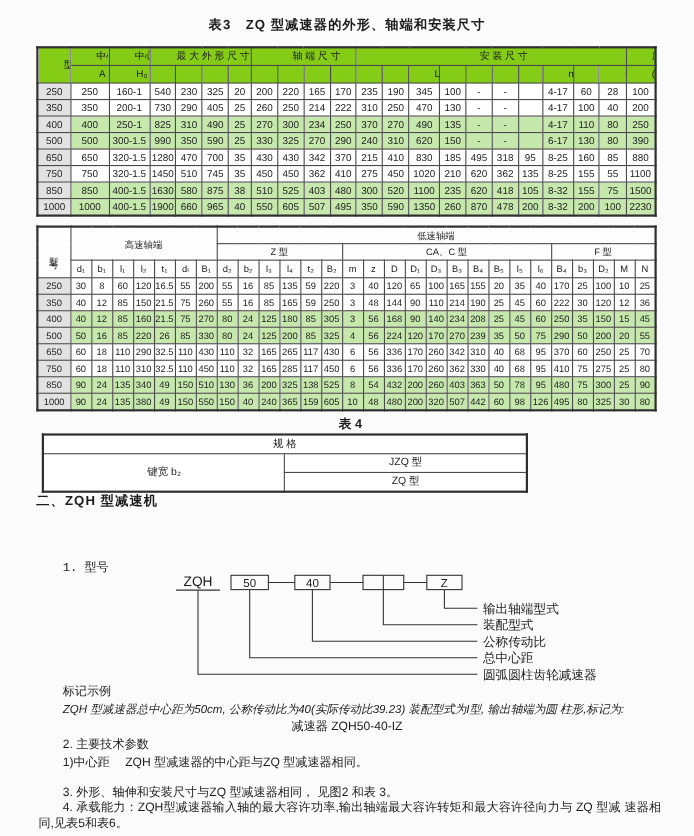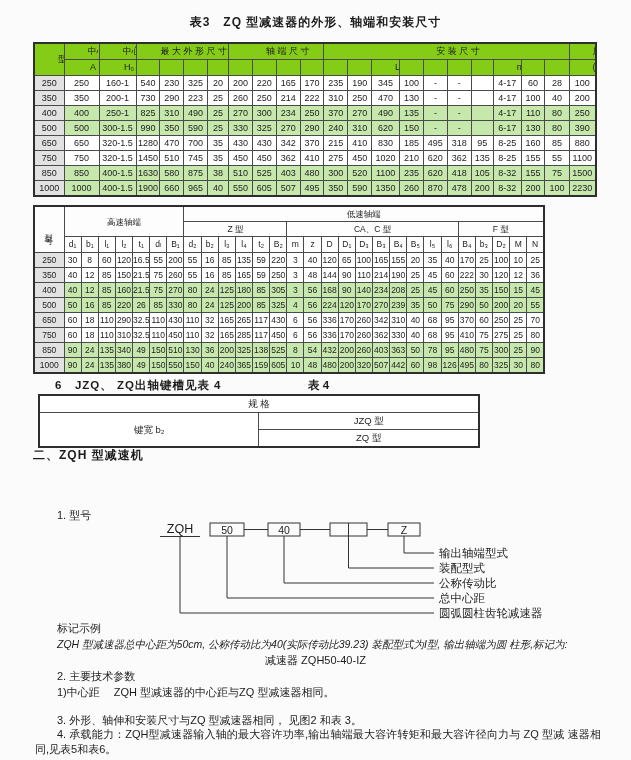"223" td { text: 223 -> 405 }
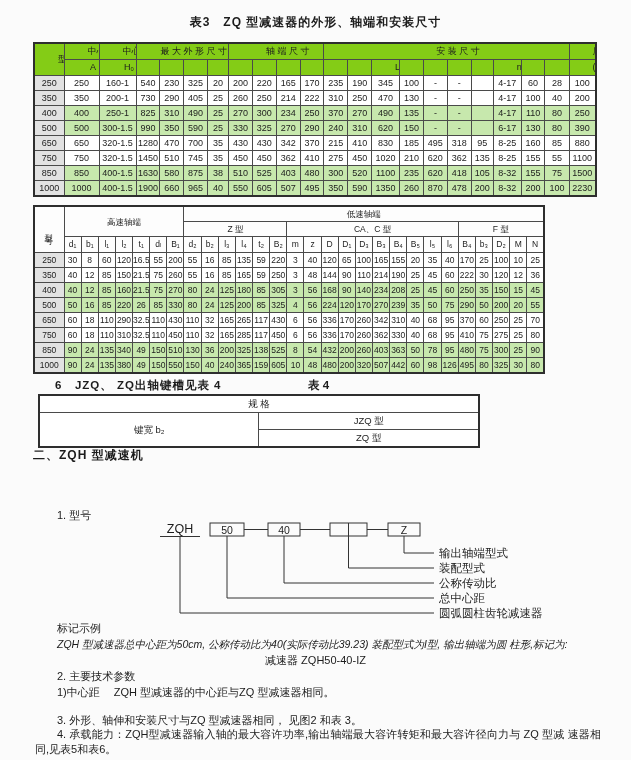"高速轴端" .t2 { width: 512px -> 564px }
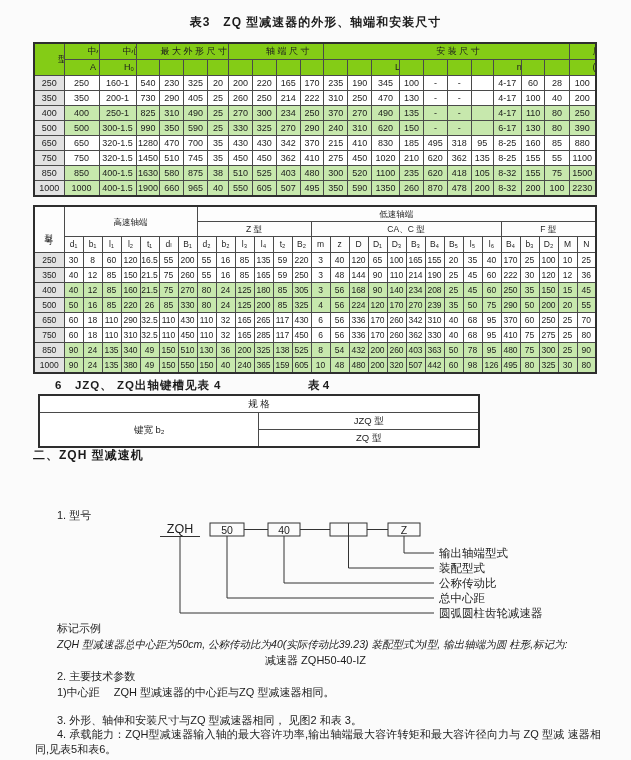"6 JZQ、 ZQ出轴键槽见表 4" div.note6 { html: <div>6 JZQ、 ZQ出轴键槽见表 4</div> -> none }
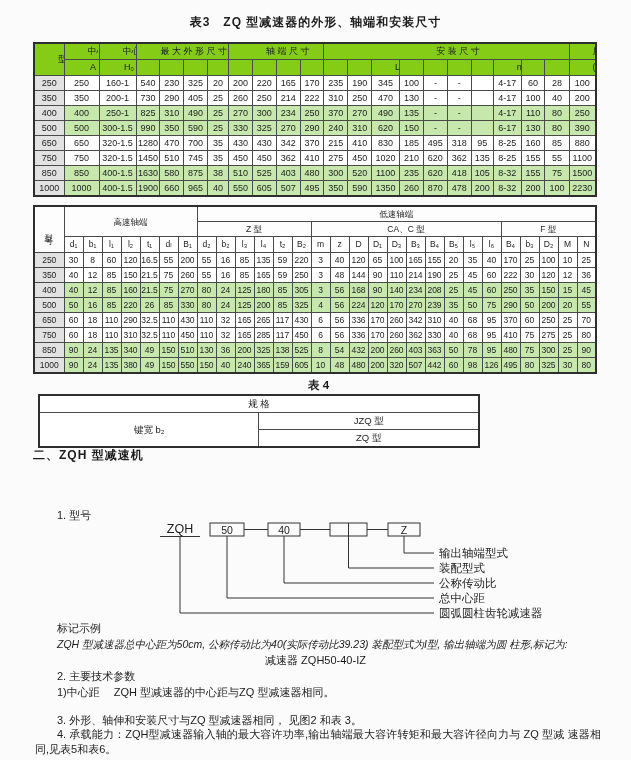"1. 型号" .sub1 { font-family: none -> Liberation Mono, monospace }
